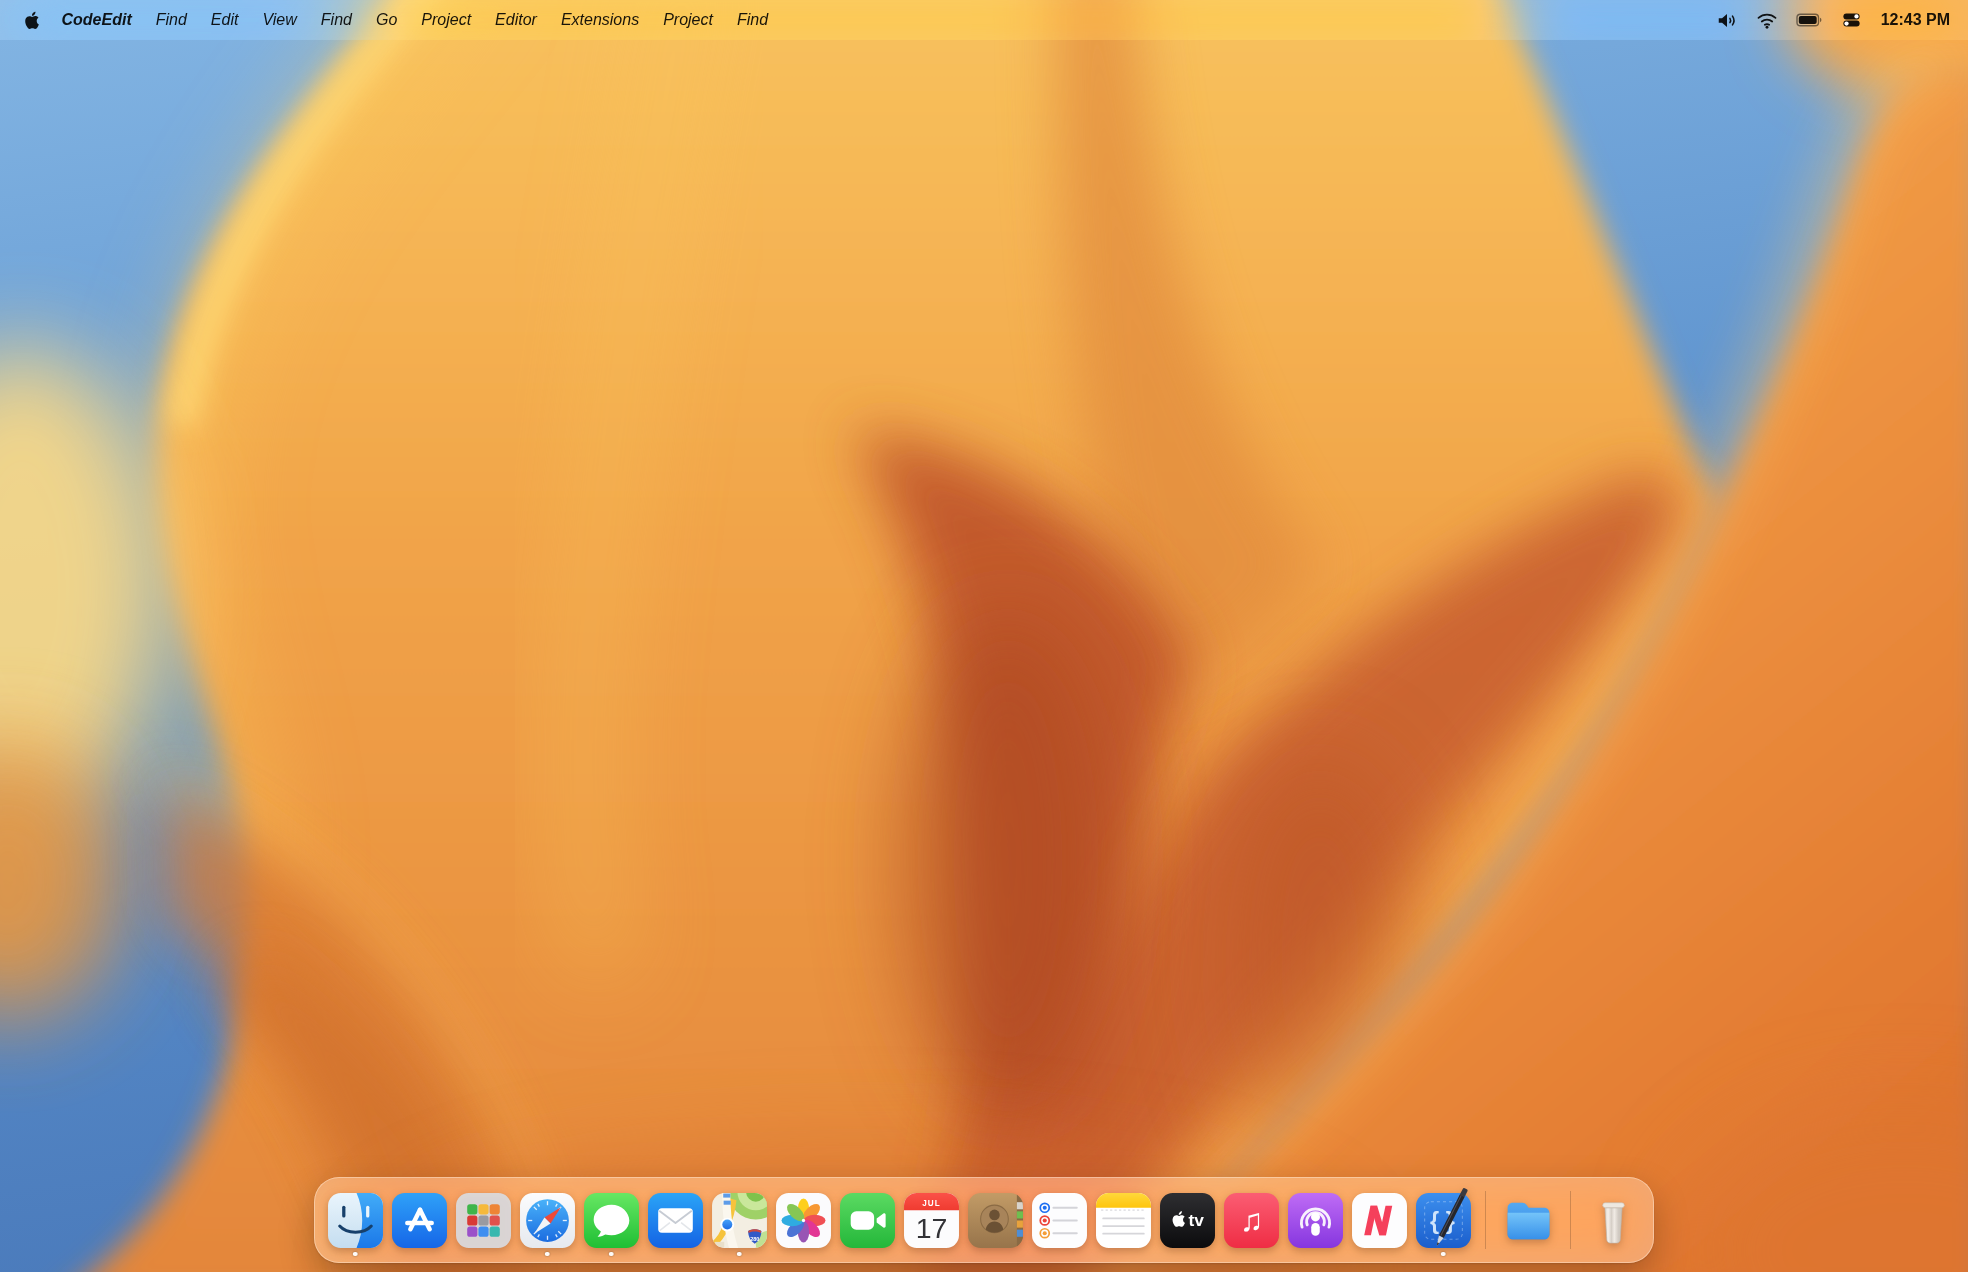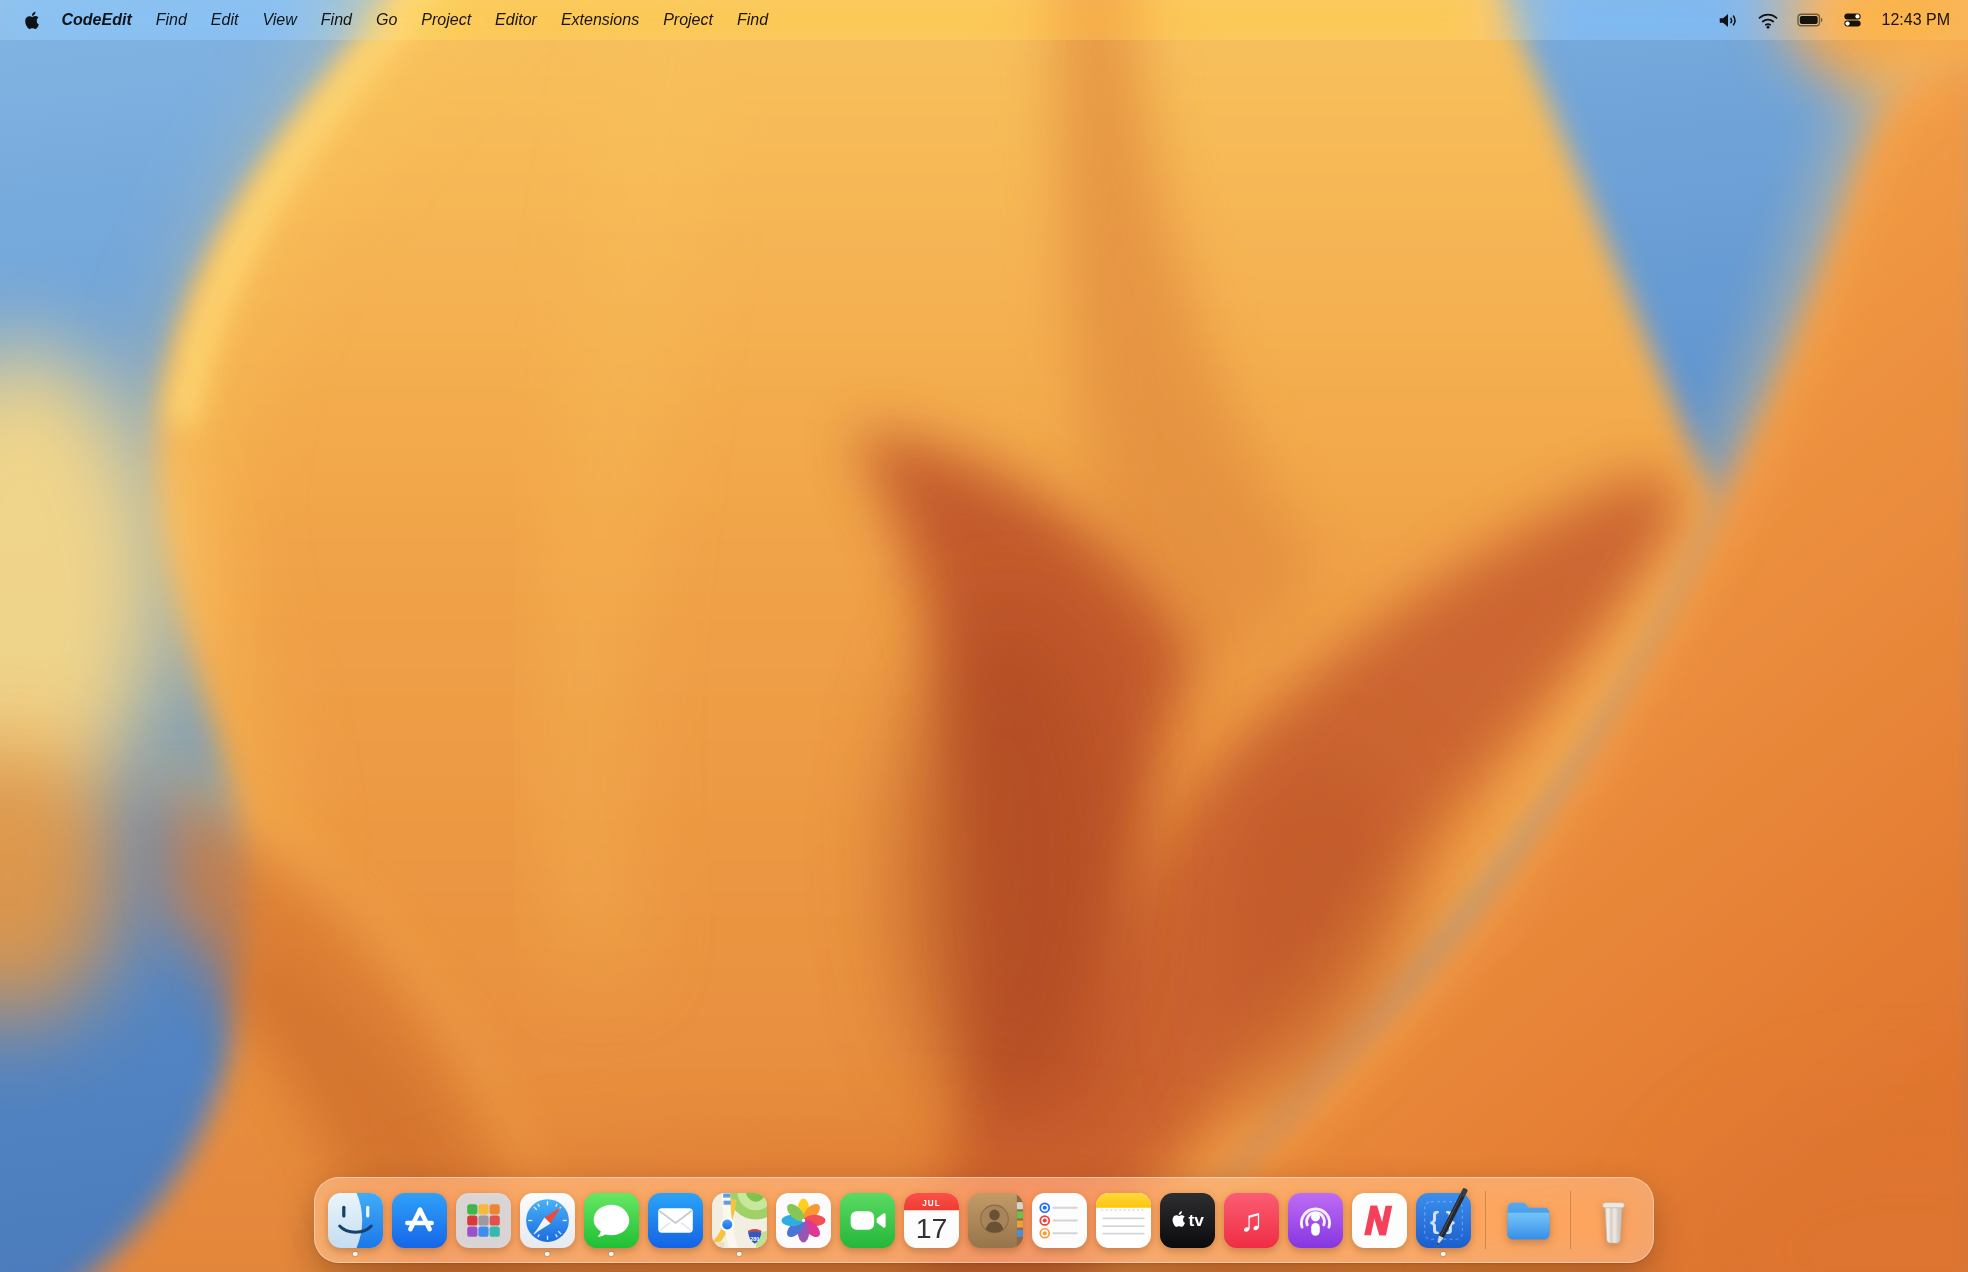"12:43 PM" .mb-clock { font-weight: 400 -> 700 }
